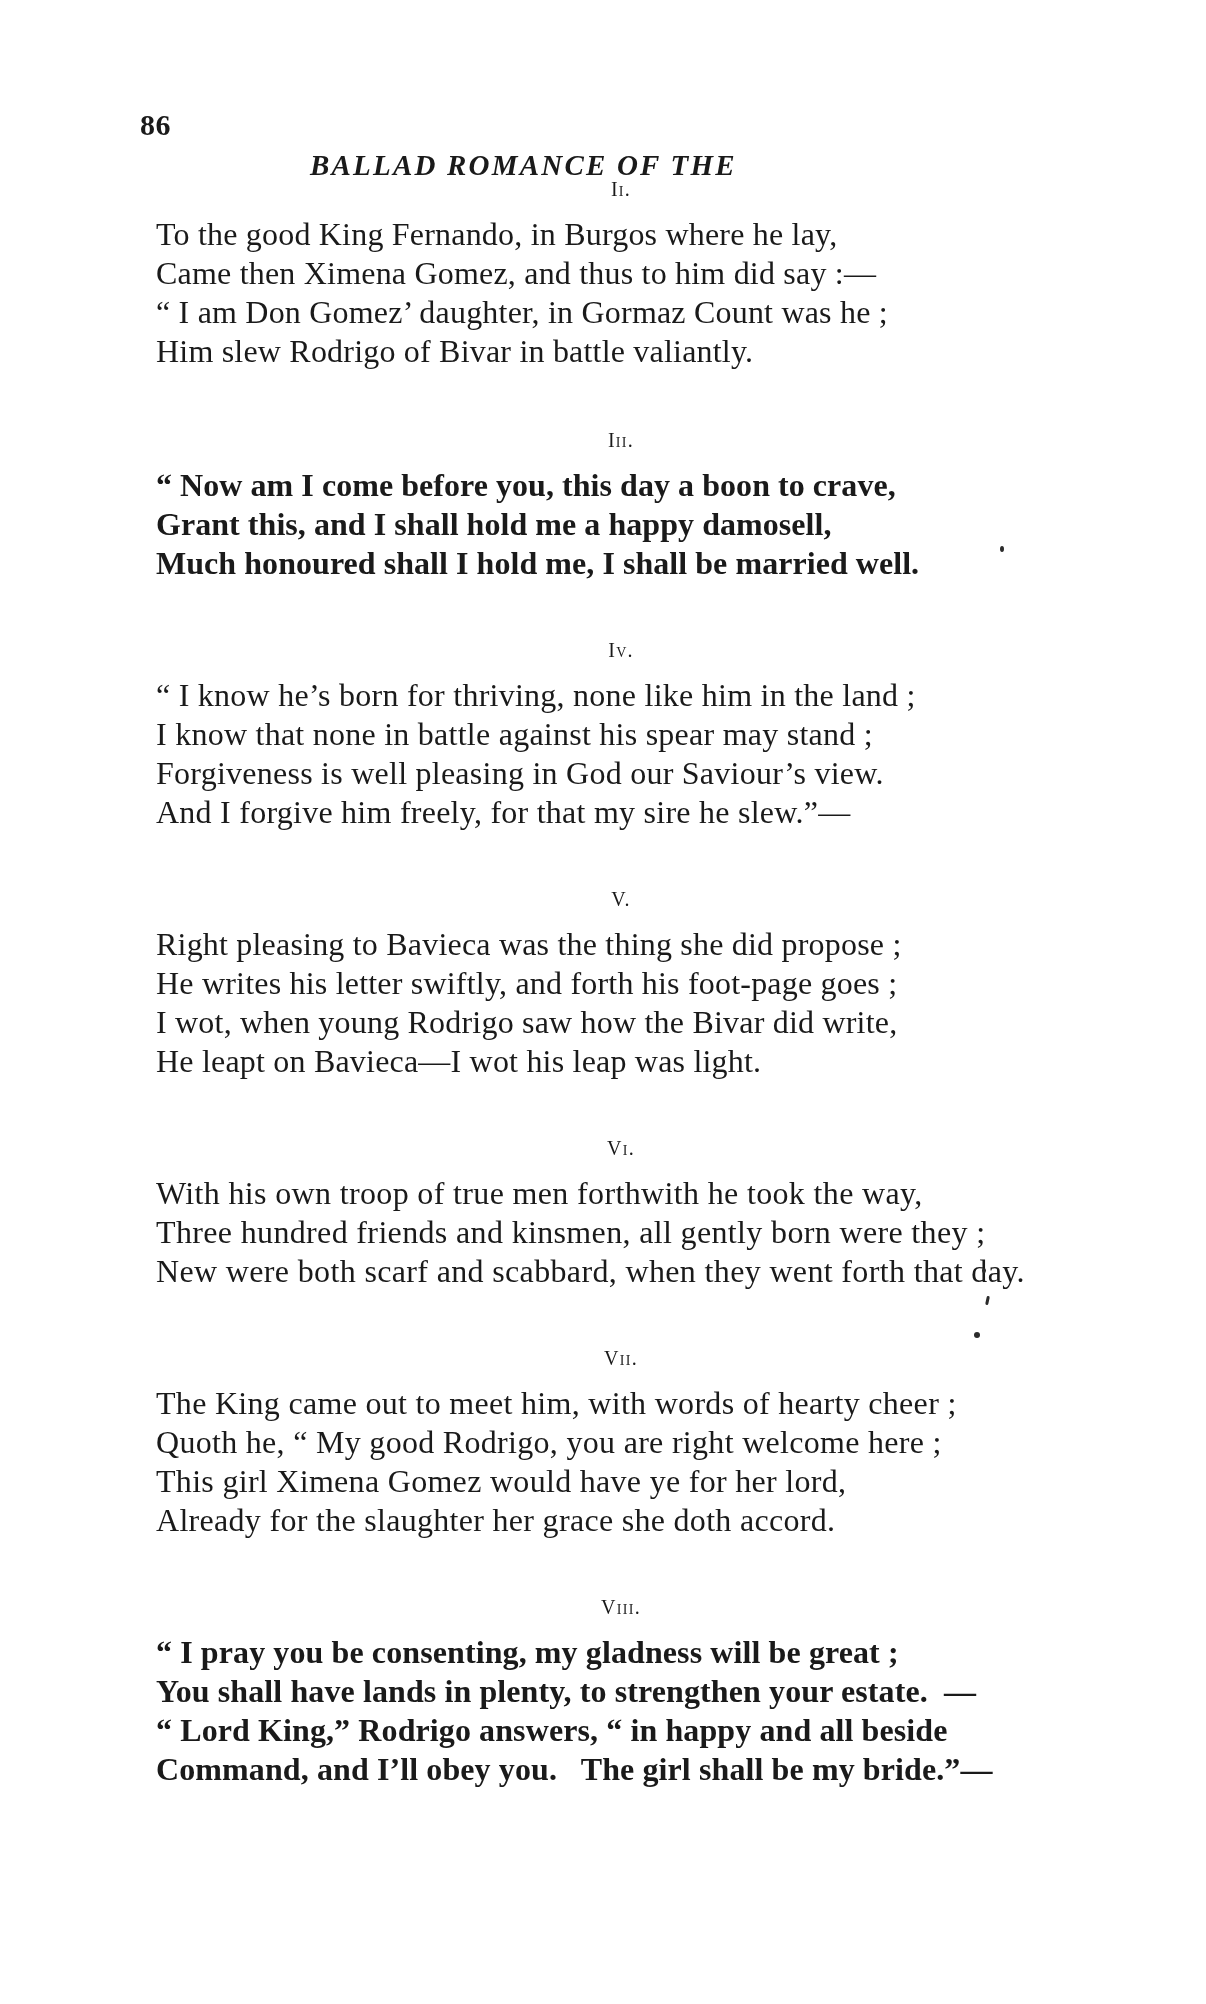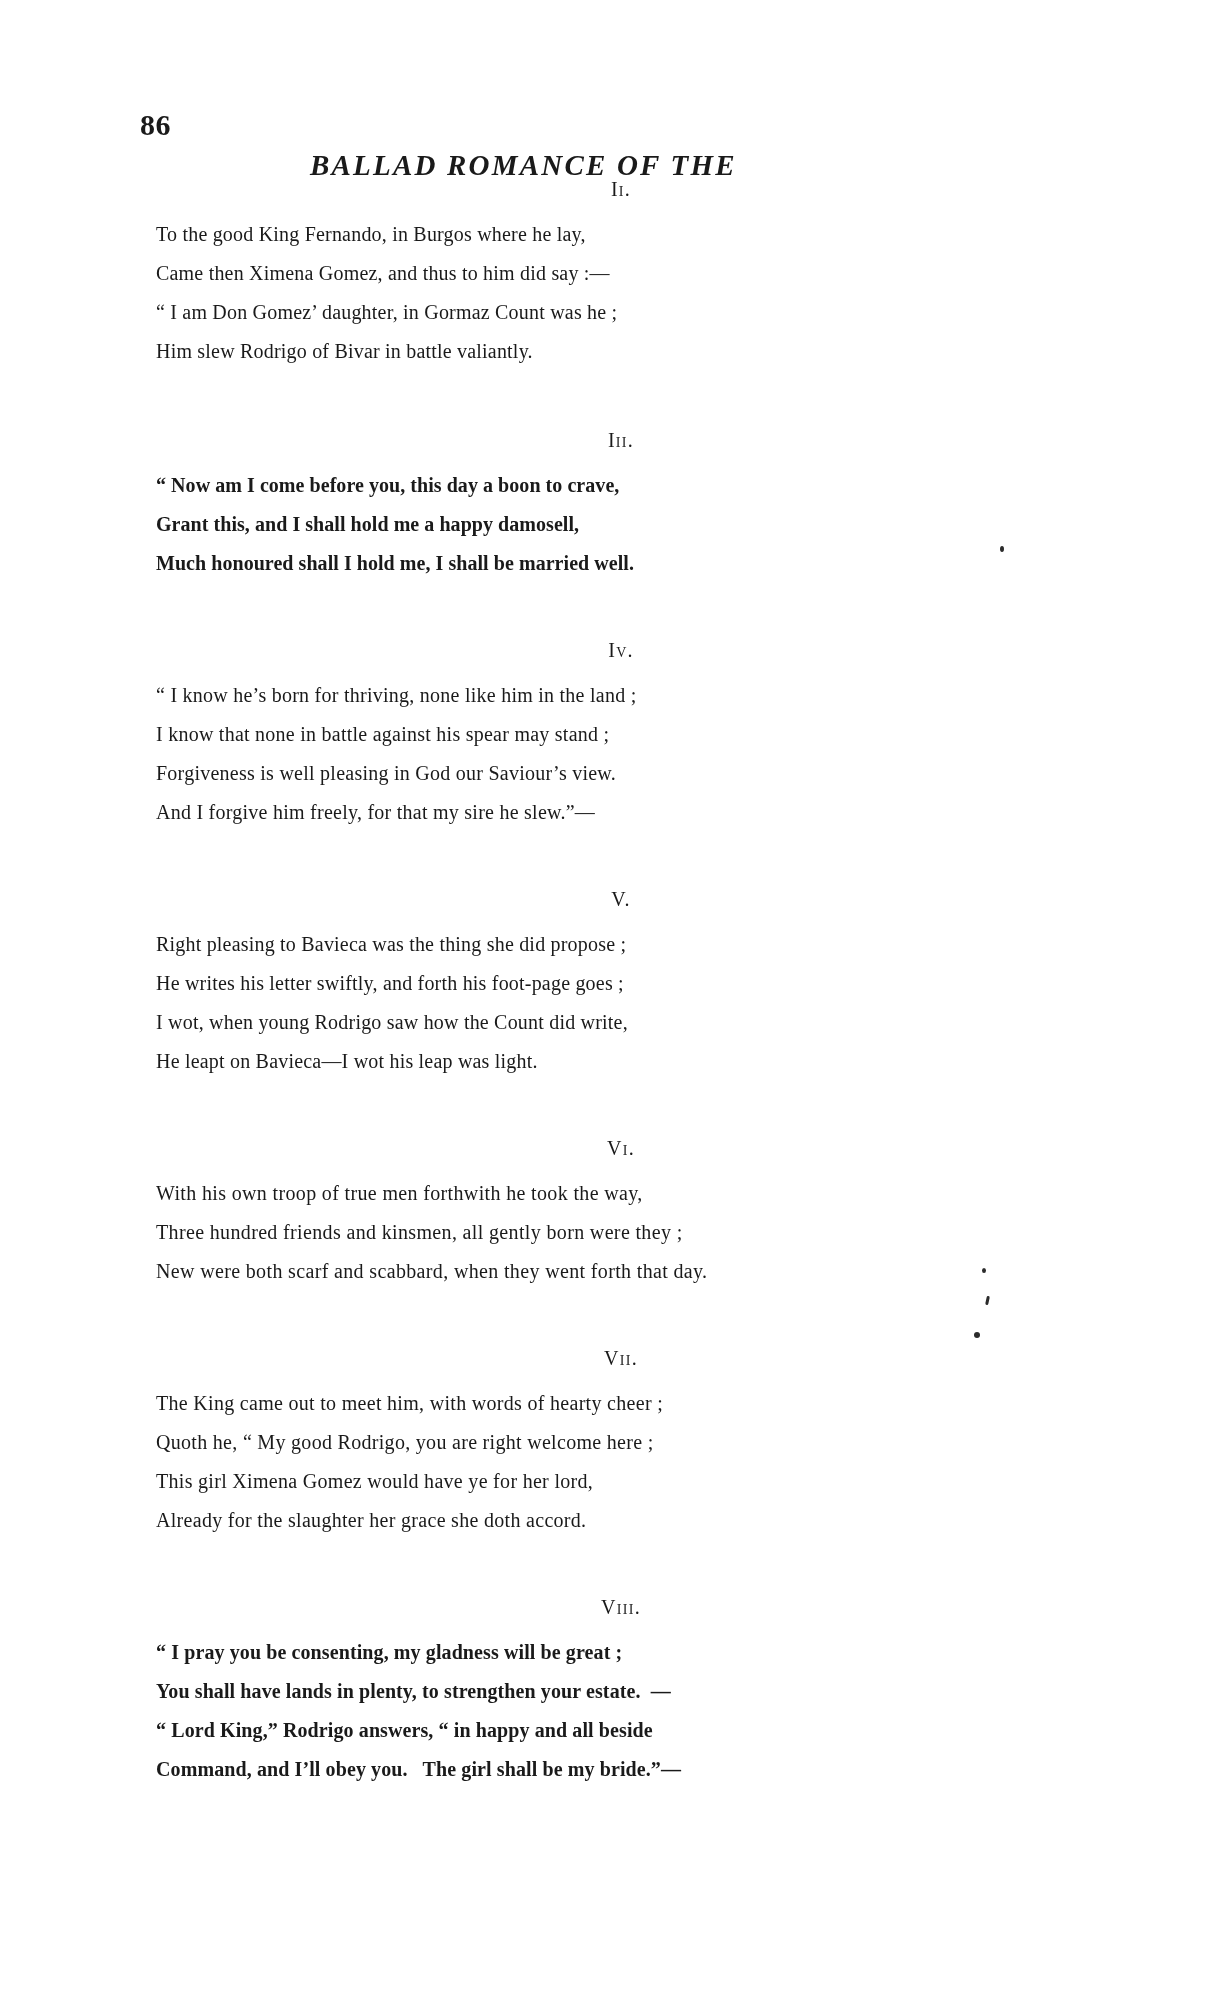"To the good King Fernando," .line { font-size: 20px -> 32px }
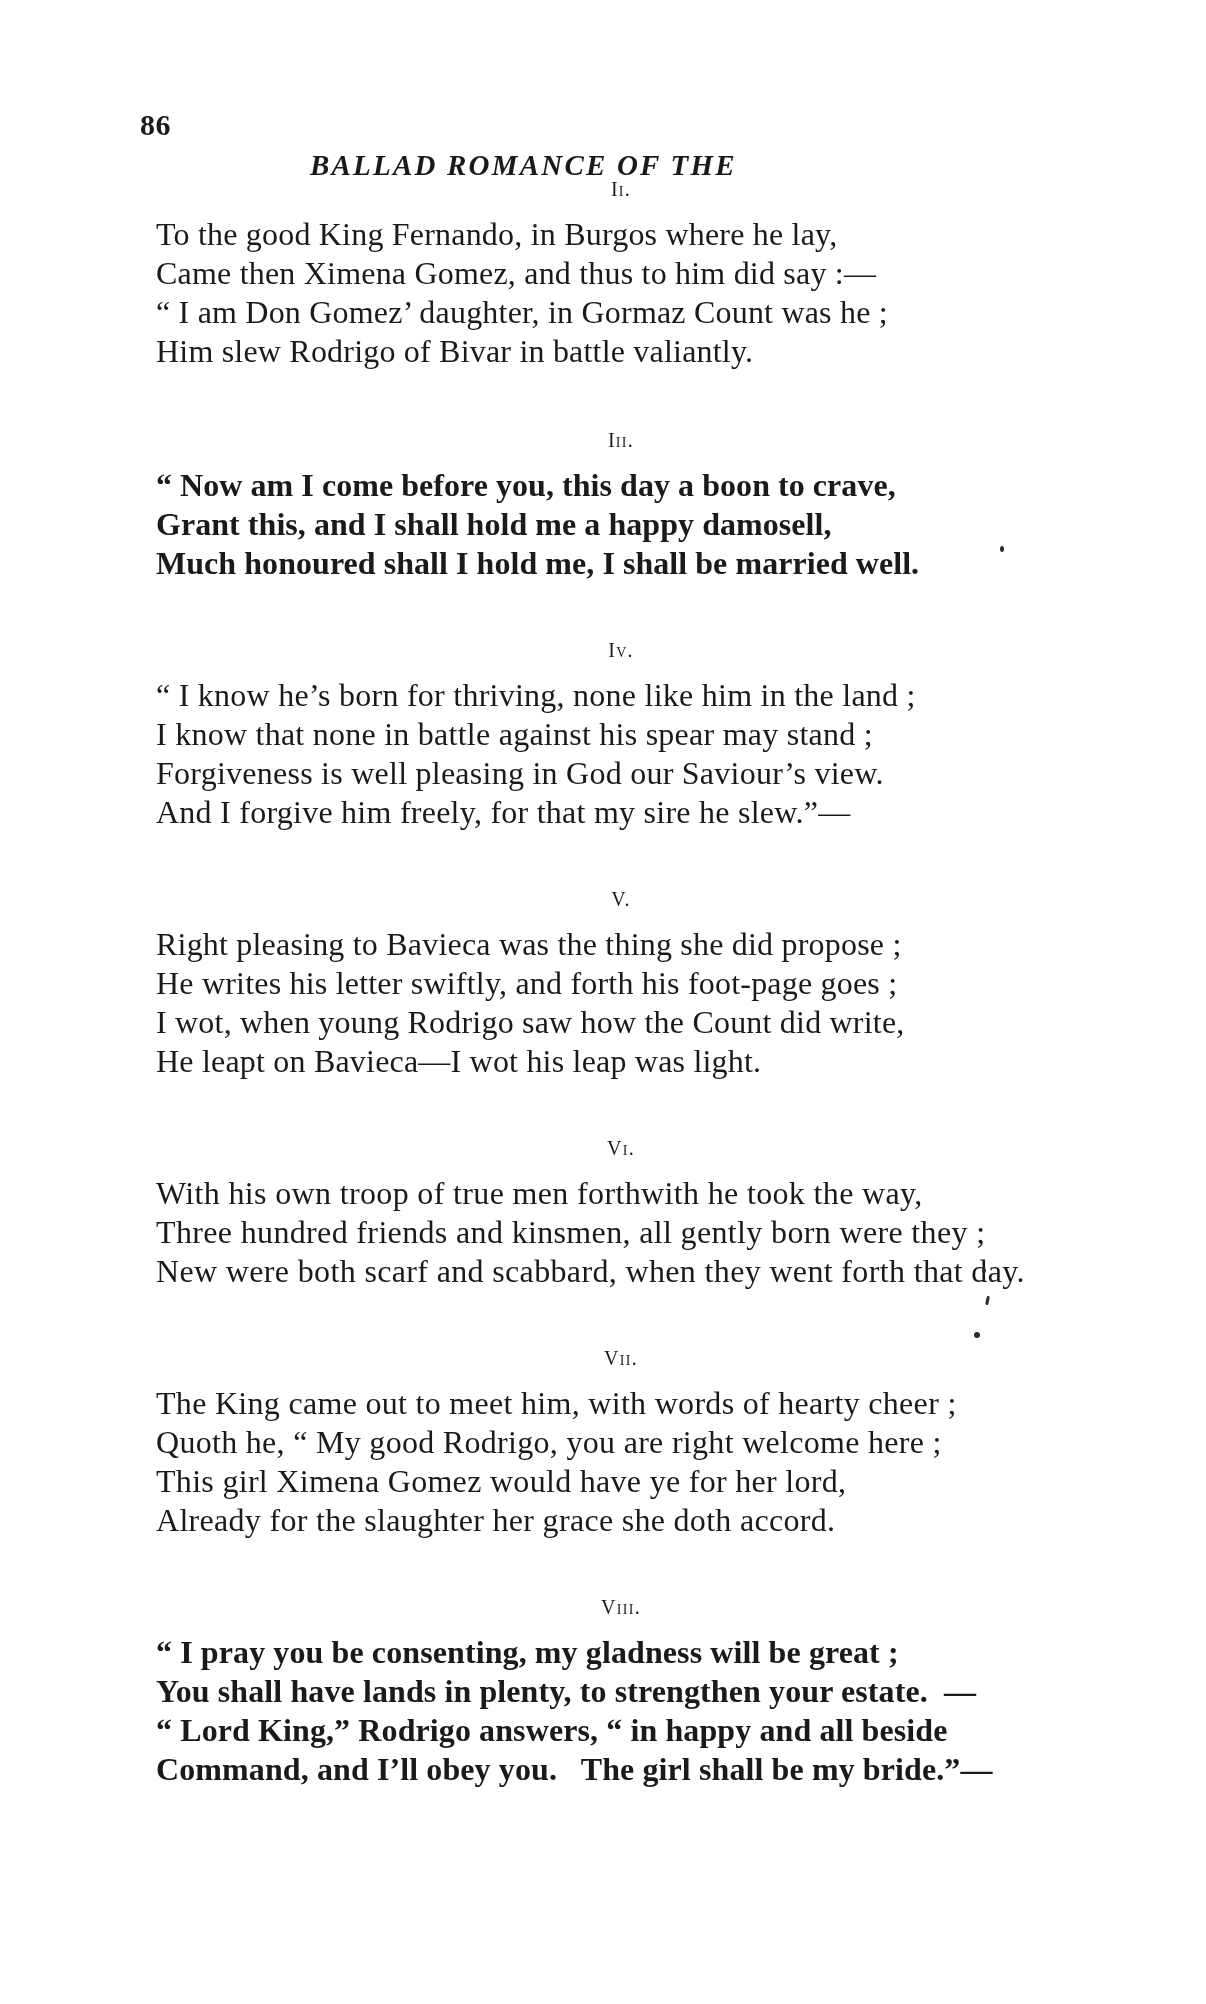"I wot, when young Rodrigo" div.line { text: Count -> Bivar }
